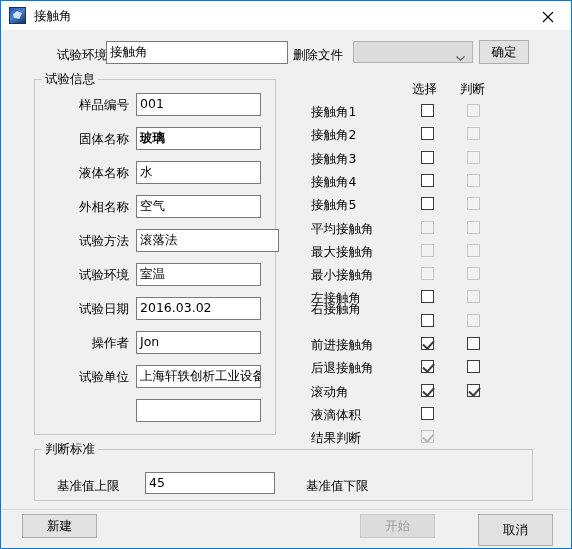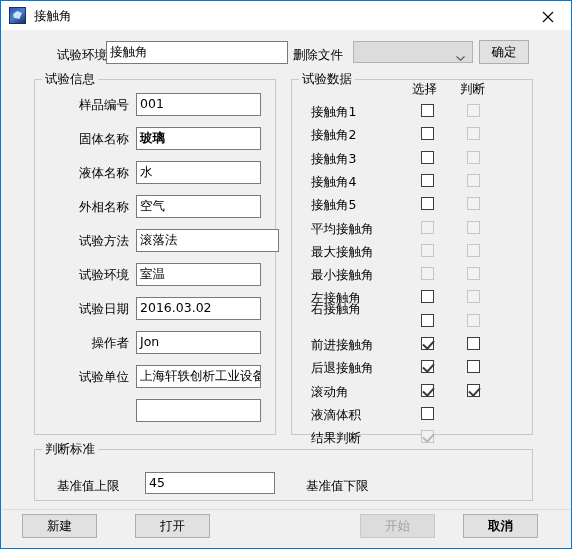"试验数据" div.group { html: <div> <span>试验数据</span> </div> -> none }
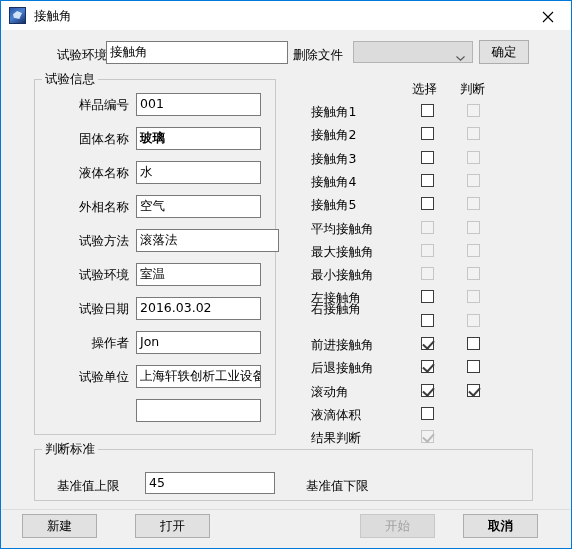"打开" button.btn { html: <button>打开</button> -> none }
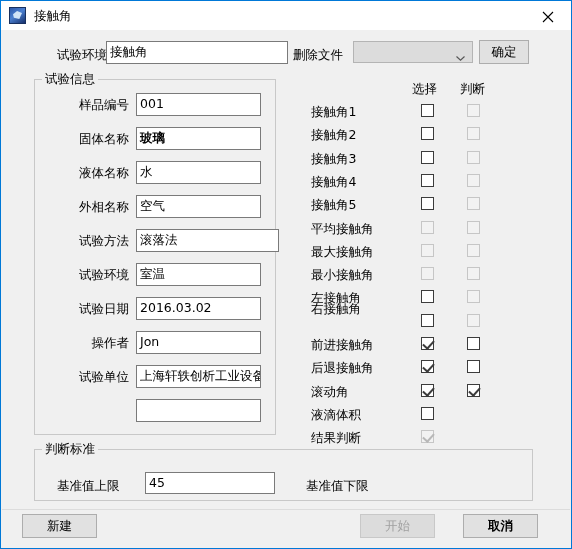"取消" button.btn { font-weight: bold -> none; height: 24px -> 32px; left: 462px -> 477px }
